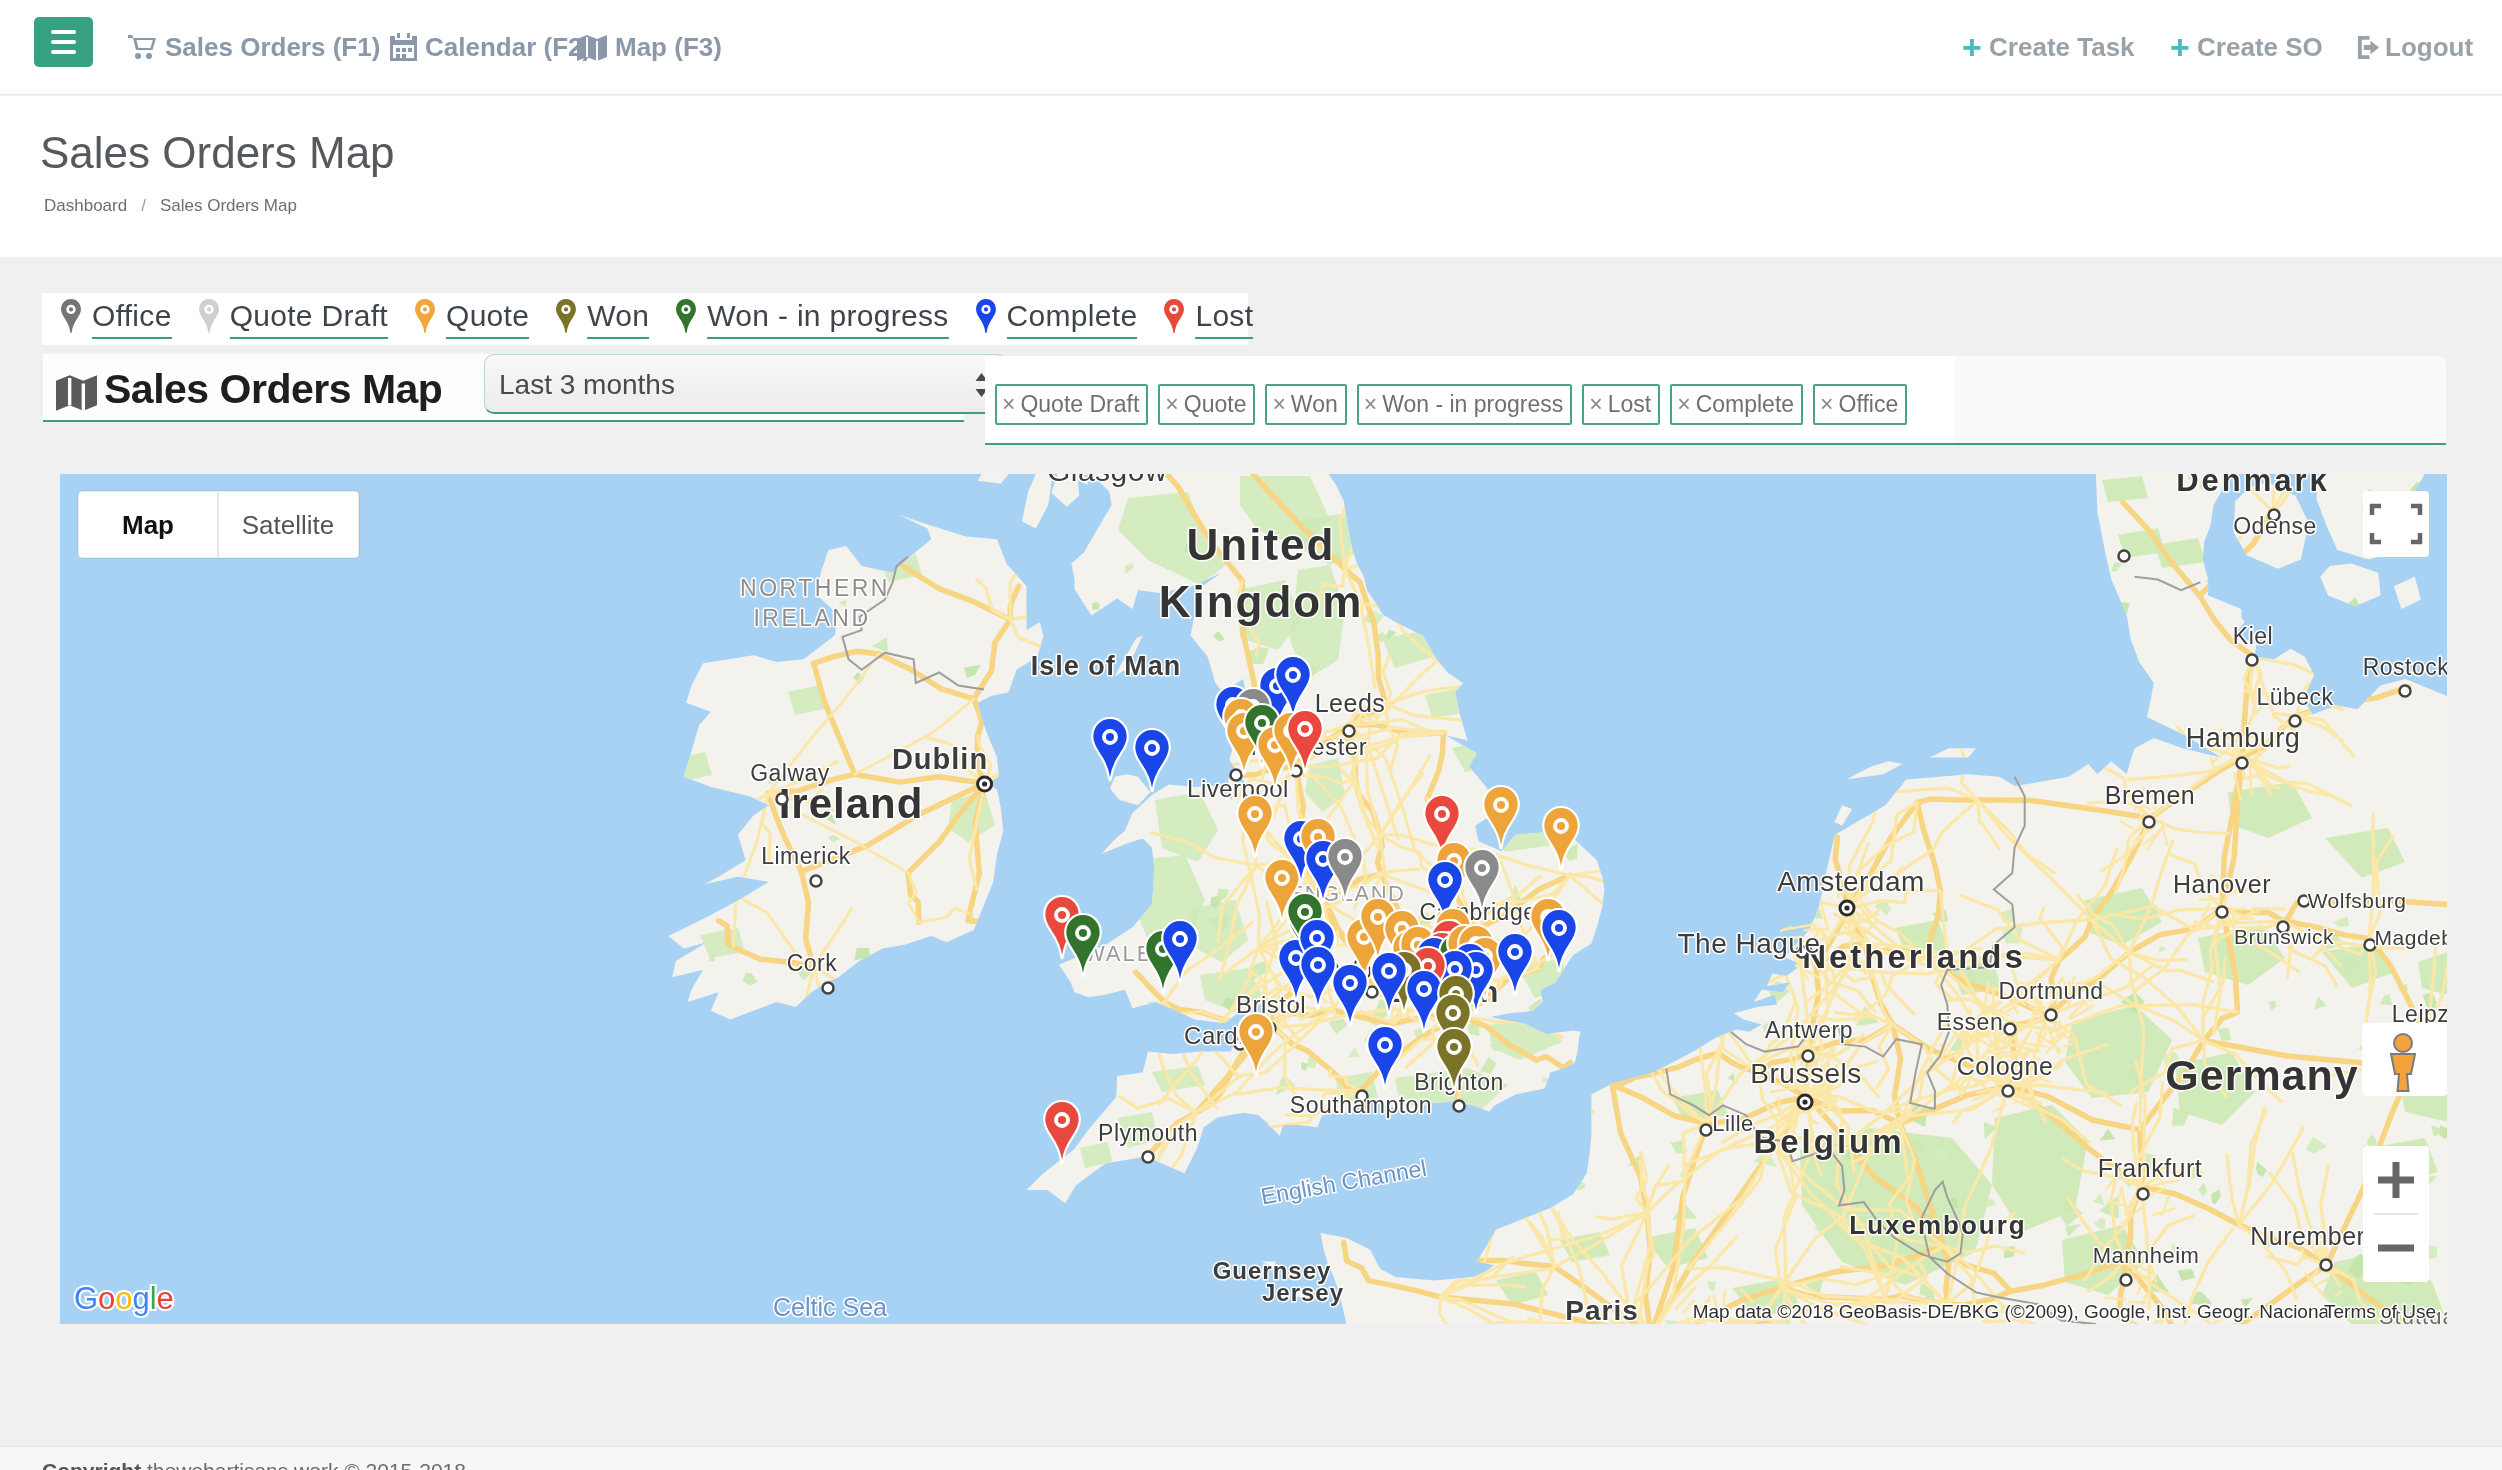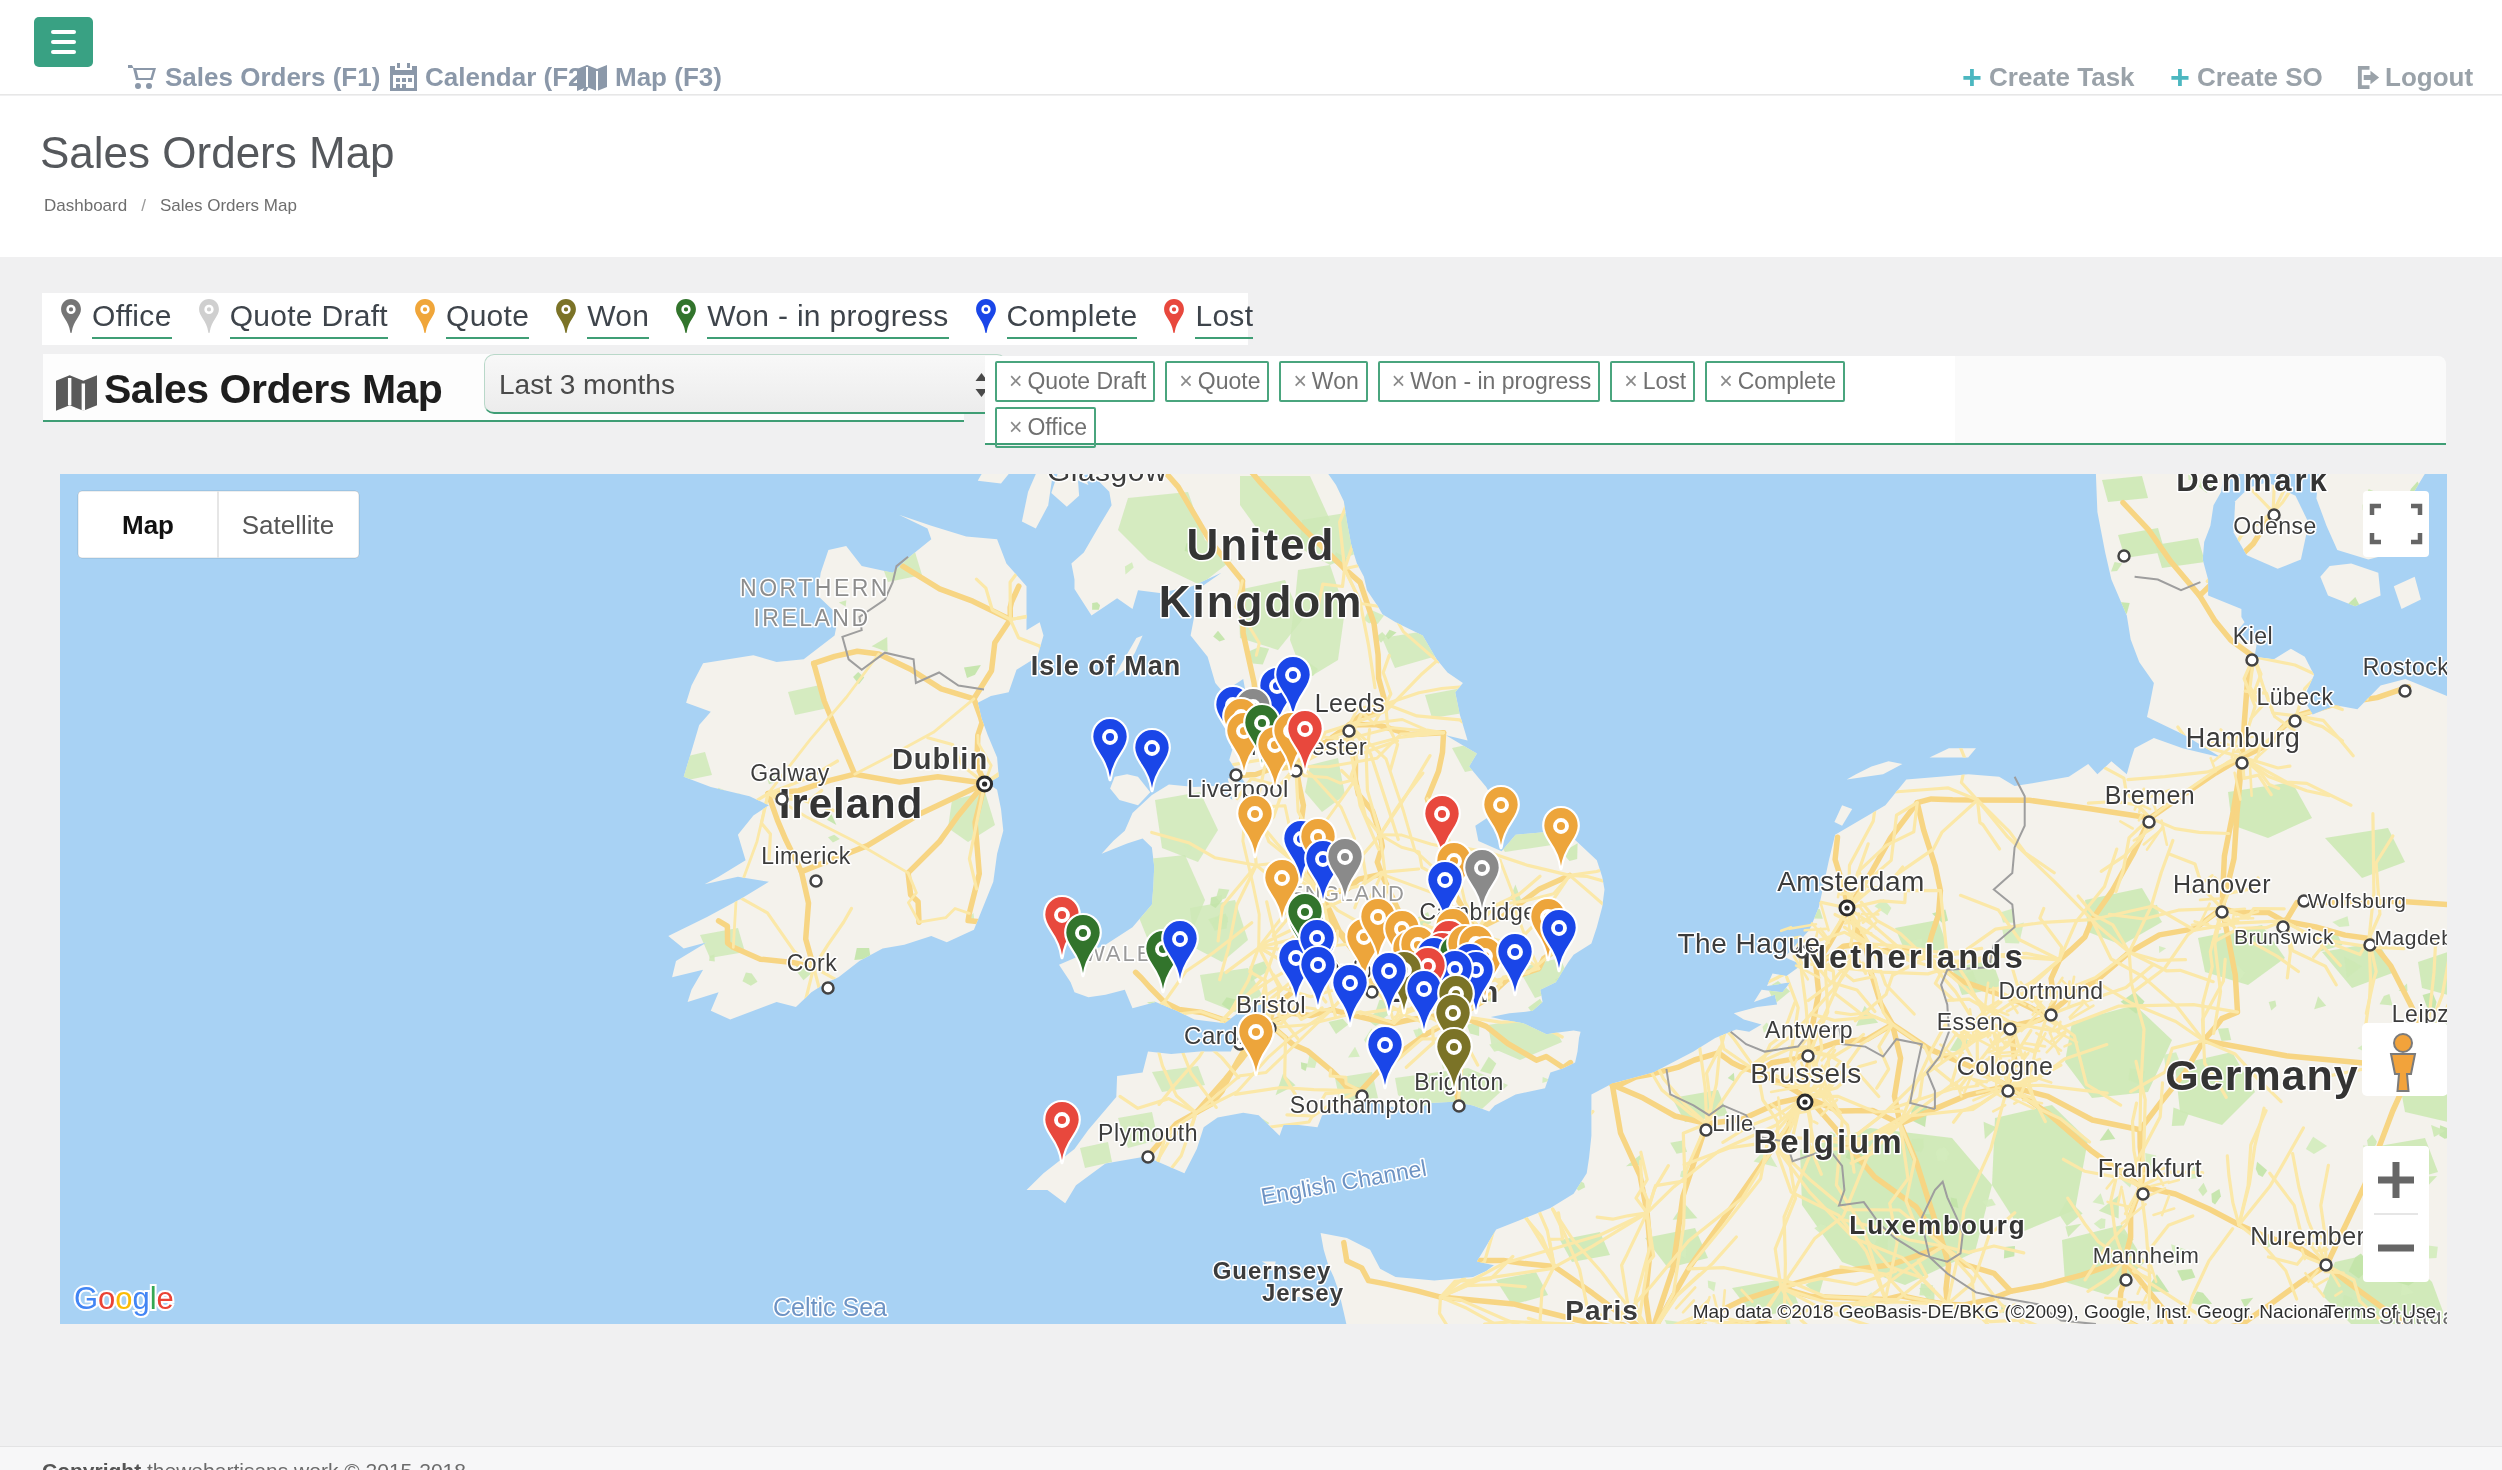"Sales Orders (F1)" .navlink { margin-top: 30px -> none }
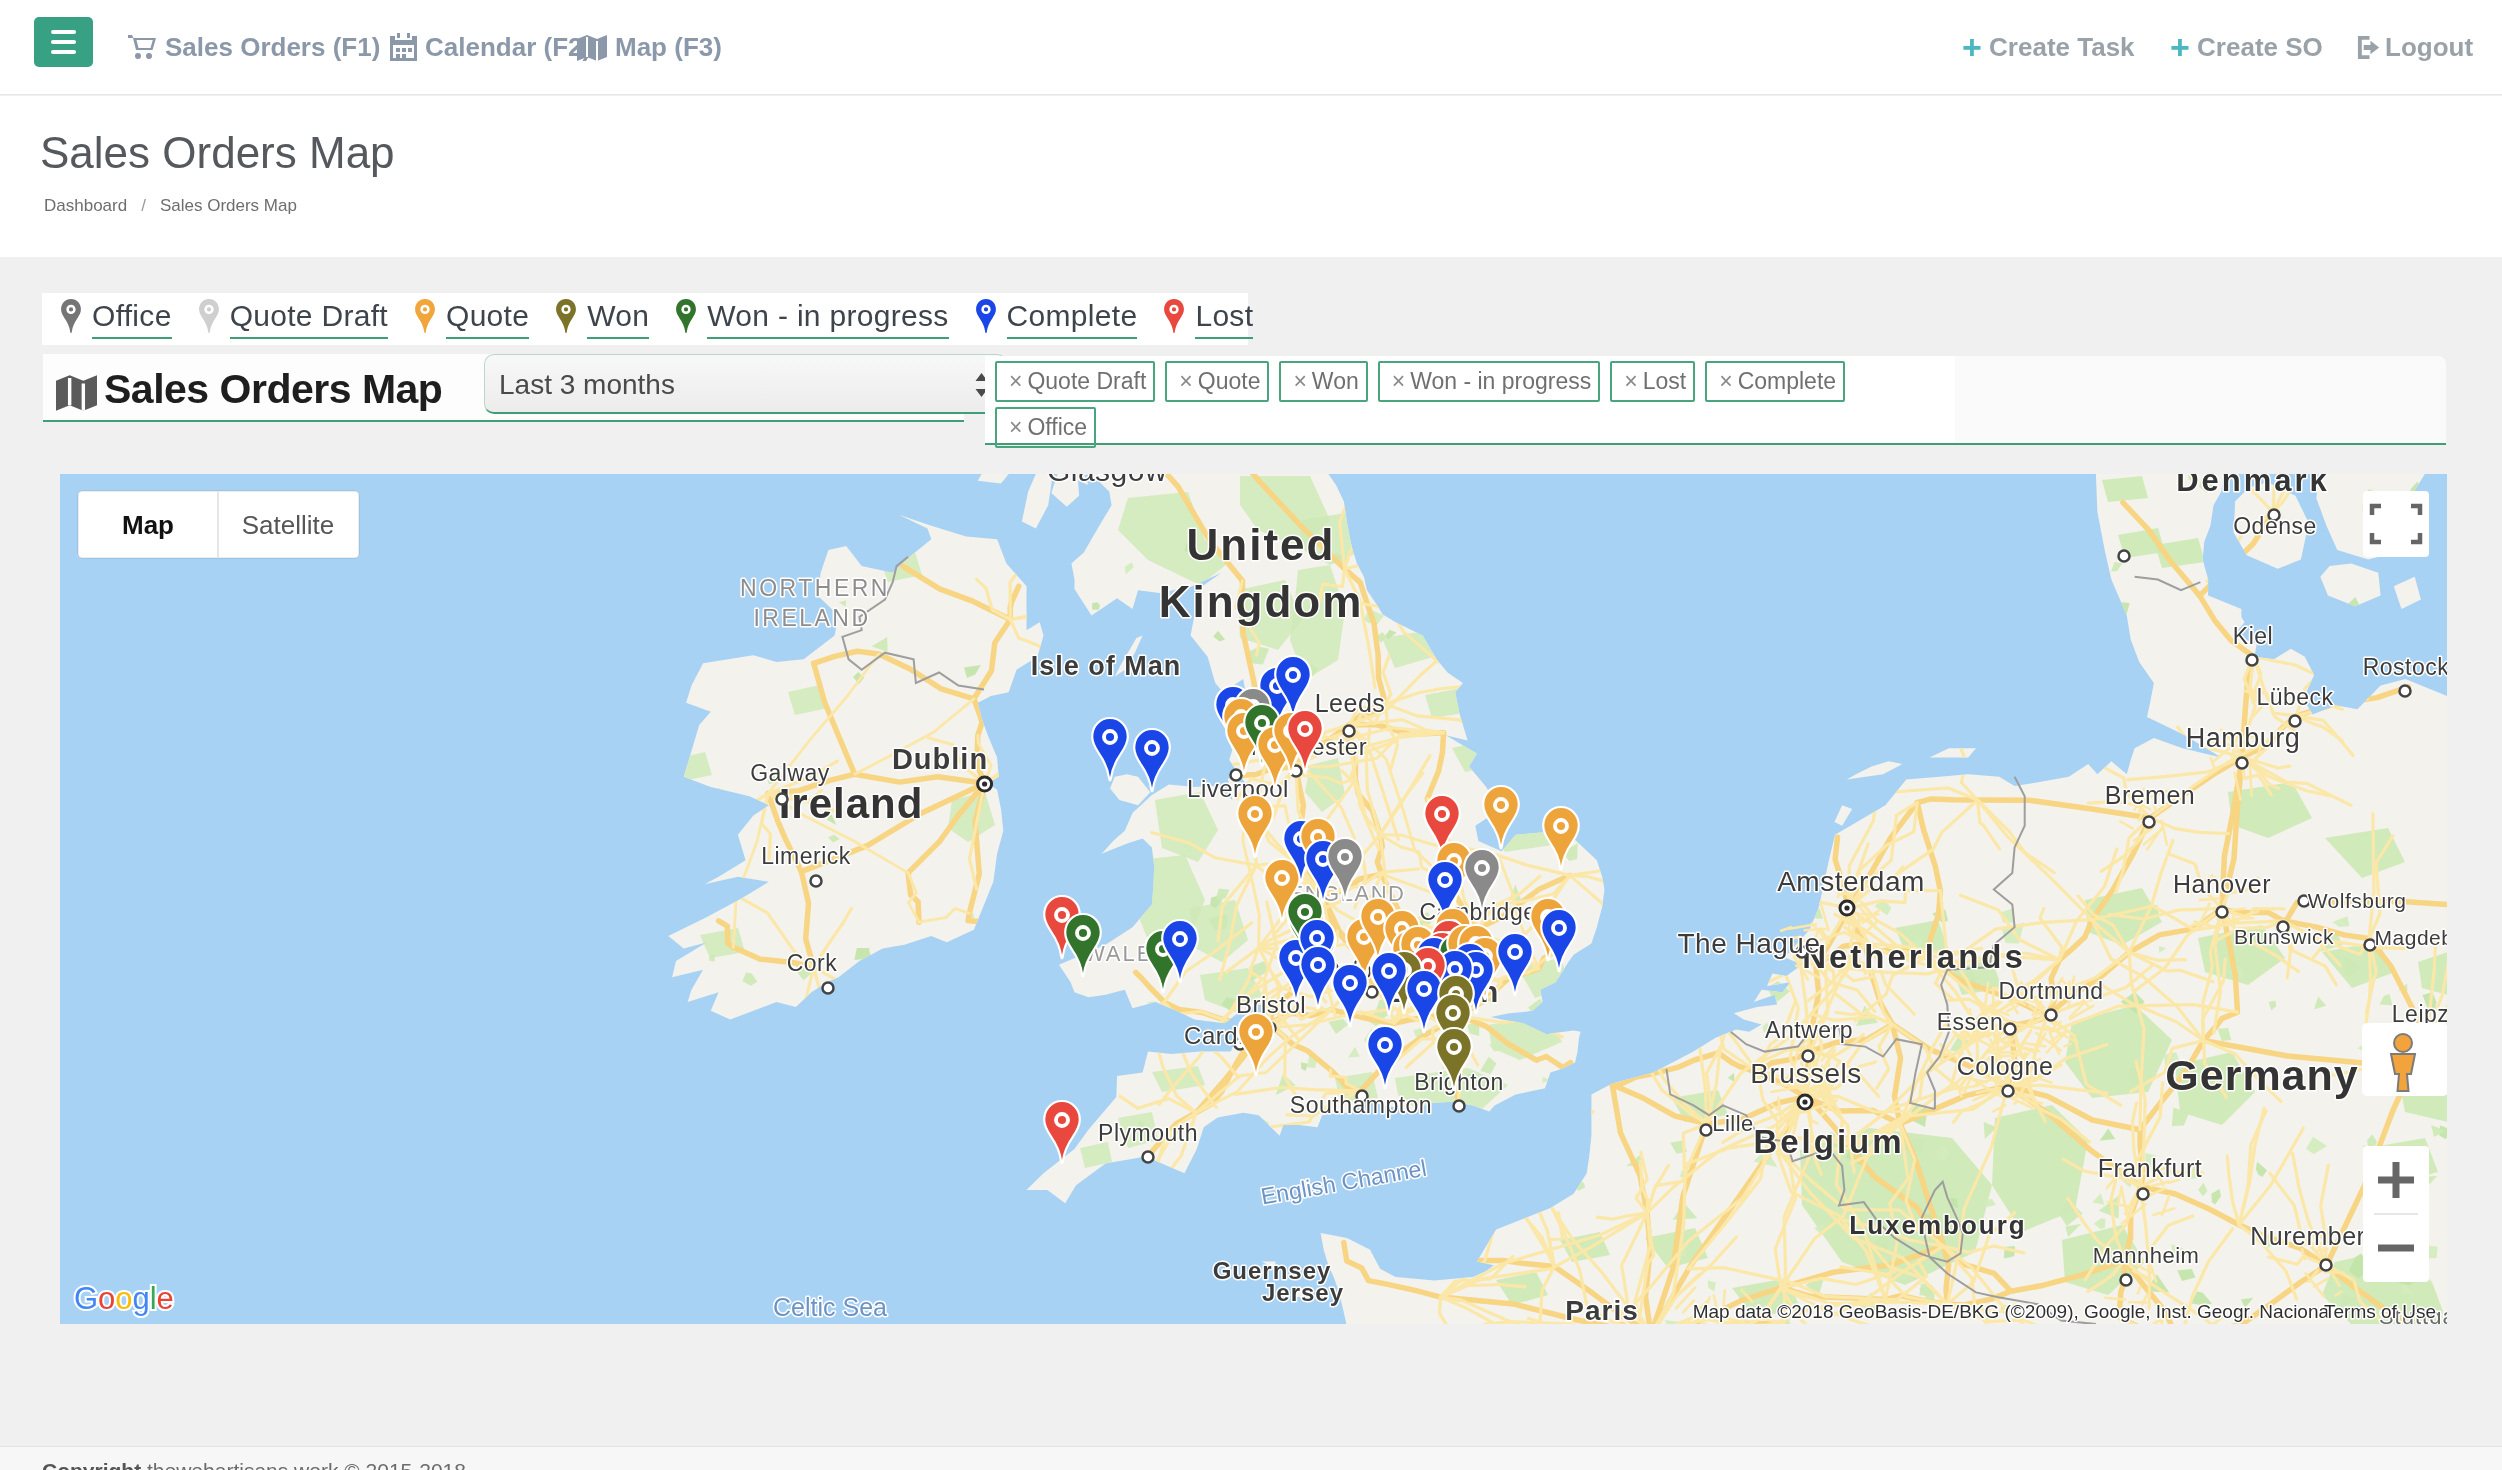"× Quote Draft" .tag { margin-top: 5px -> 28px; padding: 0 7px 0 12px -> 0 7px 0 5px }
